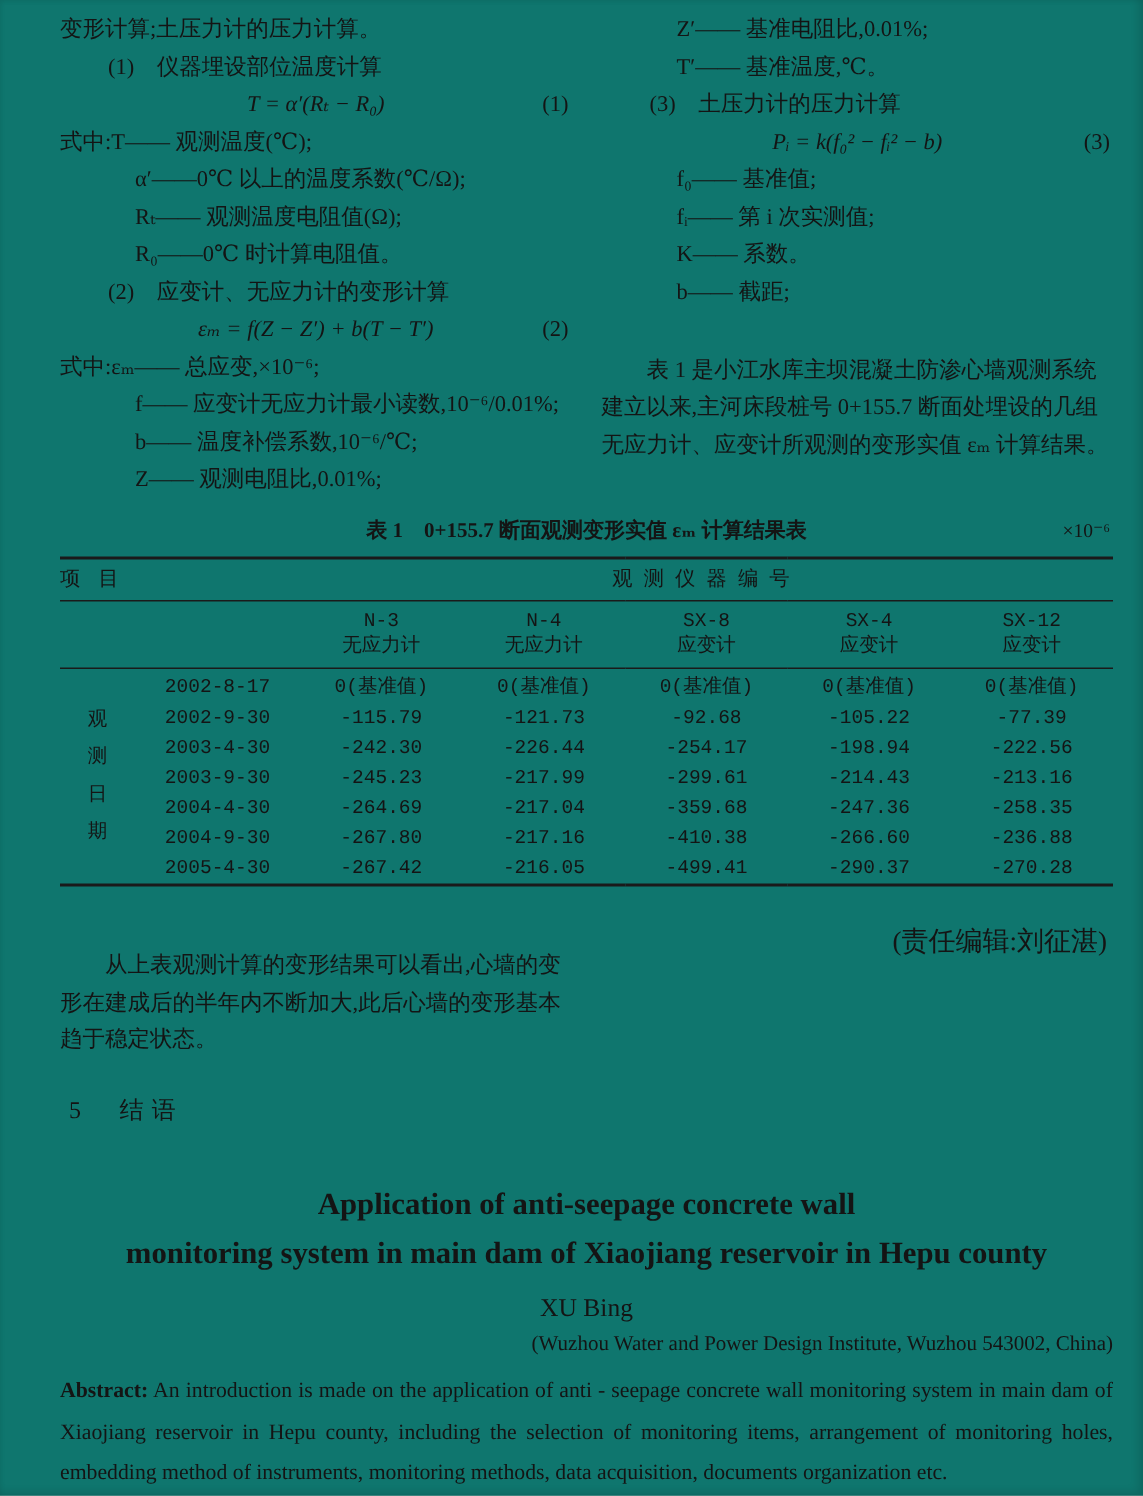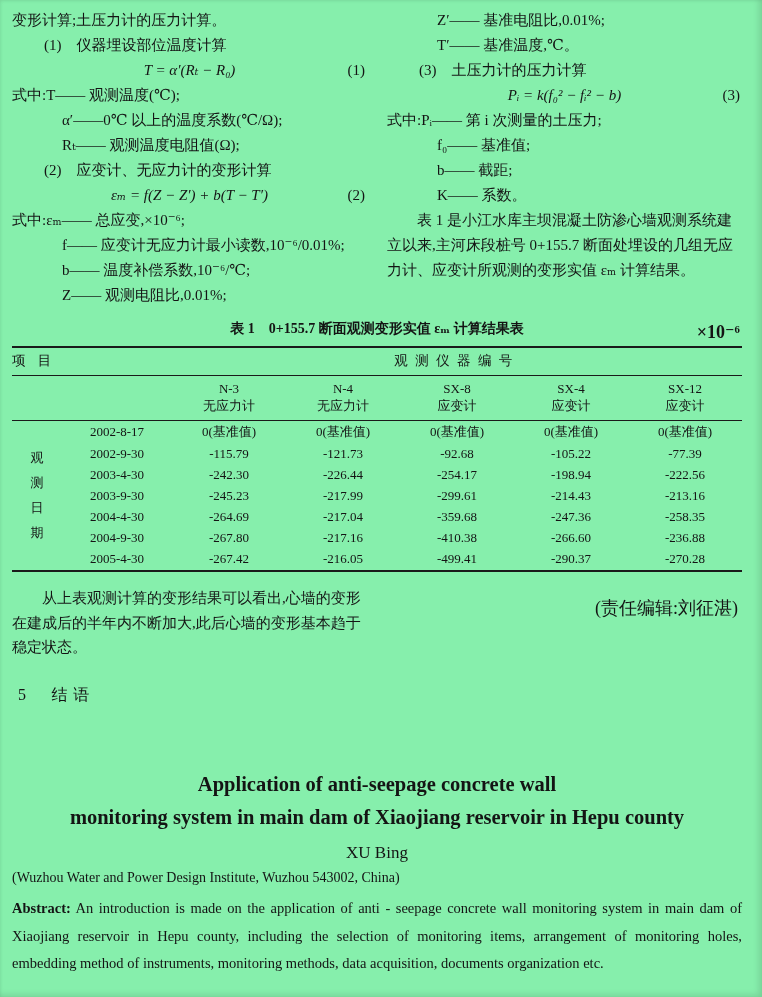"变形计算;土压力计的压力计算。" .page { background: #86efac -> #0f766e; padding: 8px 20px 0 12px -> 8px 20px 0 40px }
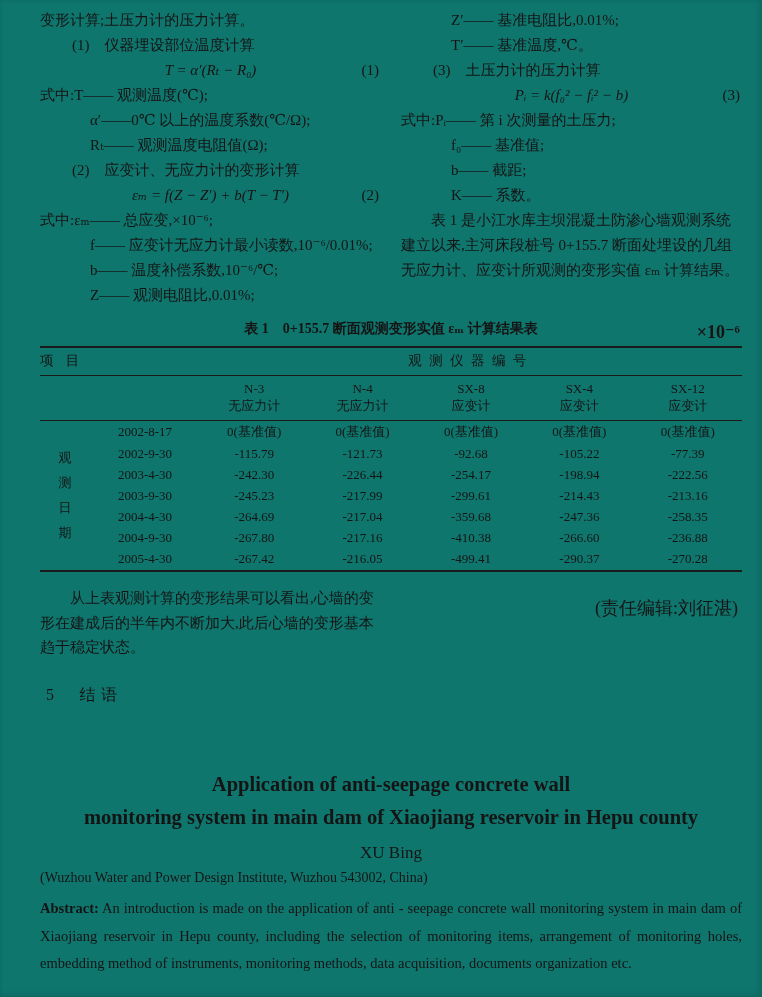"式中:Pᵢ—— 第 i 次测量的土压力;" div.line { html: <div>式中:Pᵢ—— 第 i 次测量的土压力;</div> -> none }
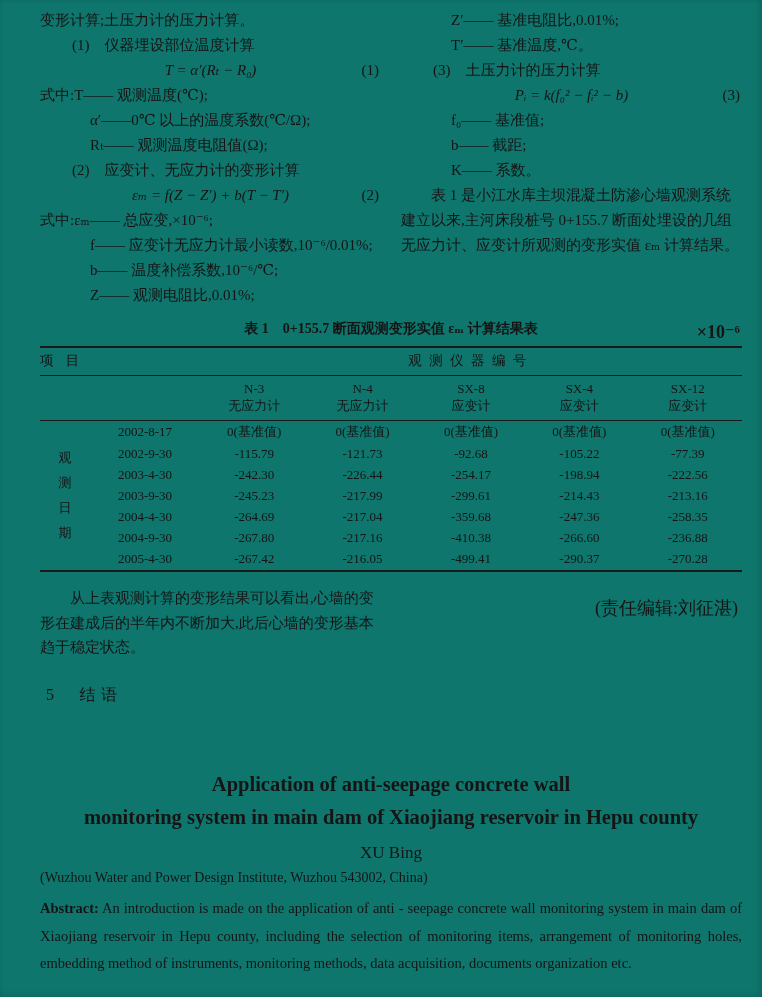"fᵢ—— 第 i 次实测值;" div.line { html: none -> <div>fᵢ—— 第 i 次实测值;</div> }
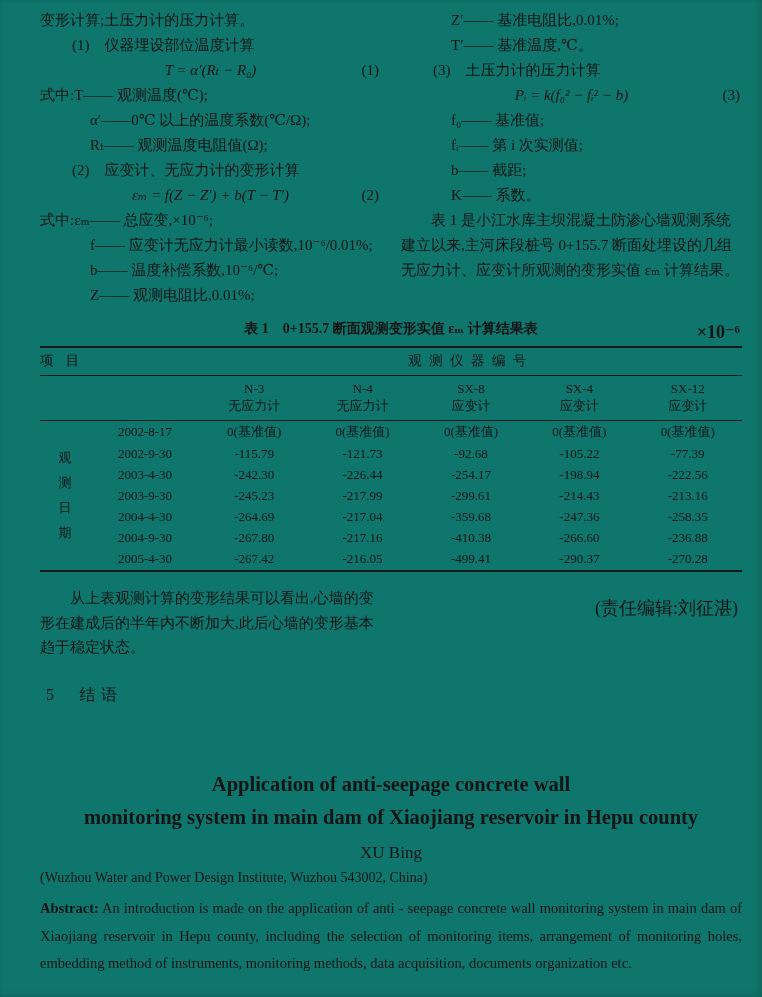"R₀——0℃ 时计算电阻值。" div.line { html: none -> <div>R₀——0℃ 时计算电阻值。</div> }
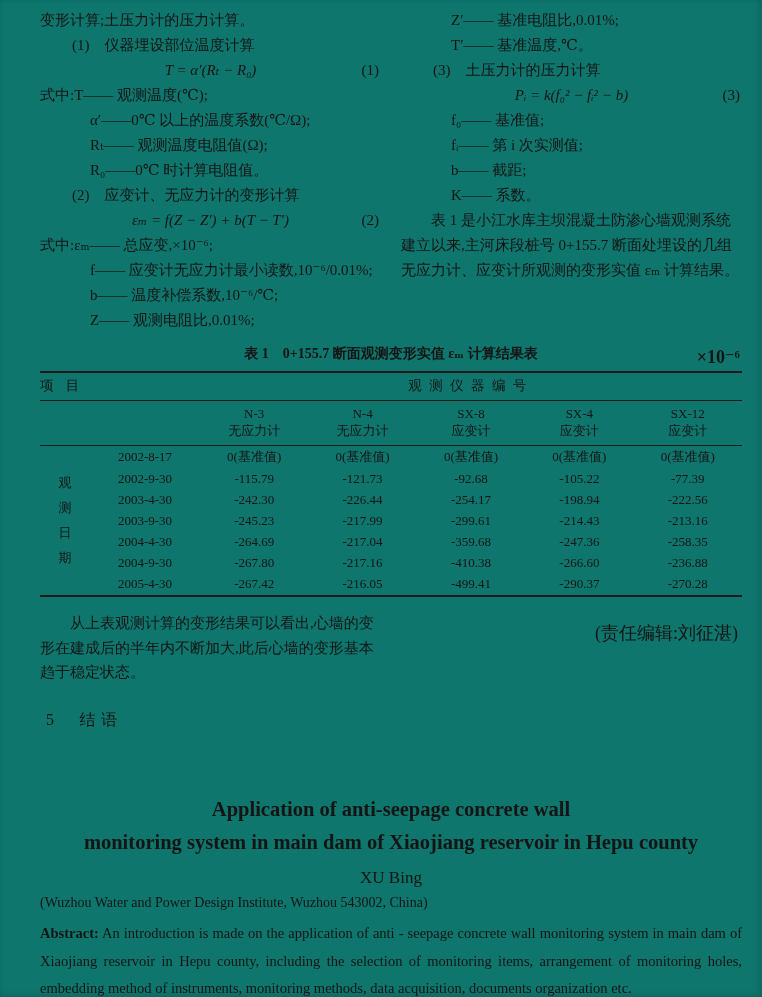"b—— 截距;" div.line { order: before "K—— 系数。" -> after "K—— 系数。" }
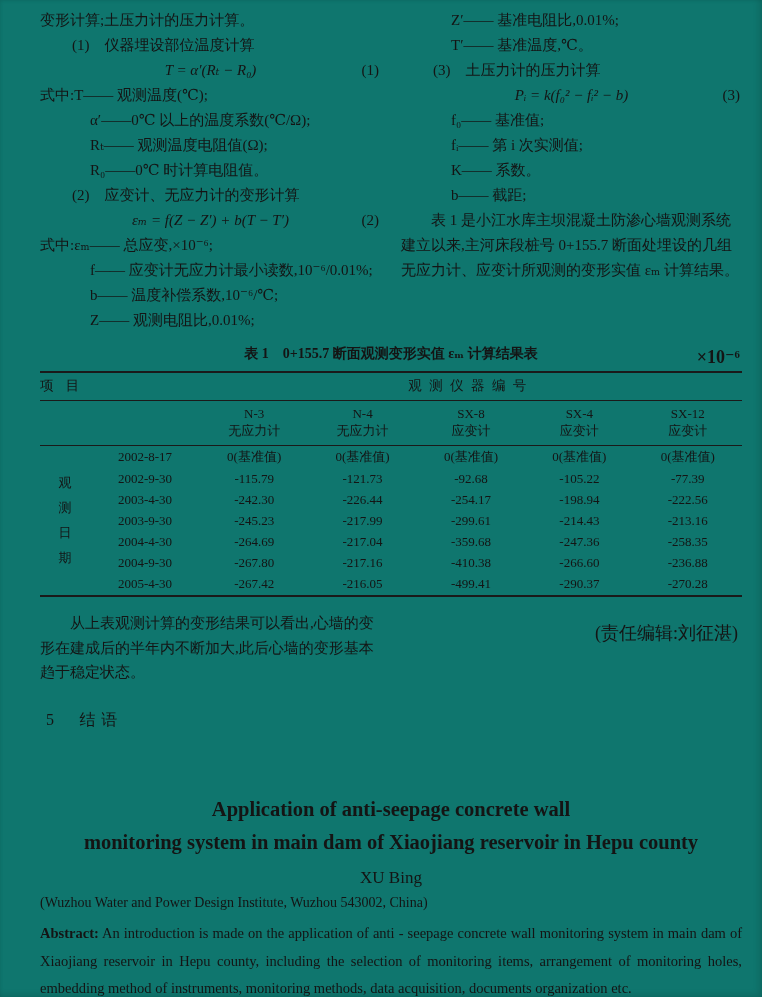"表 1 是小江水库主坝混凝土防渗心墙观测系统建立以来,主河床段桩号" .p-indent { margin-top: none -> 27px }
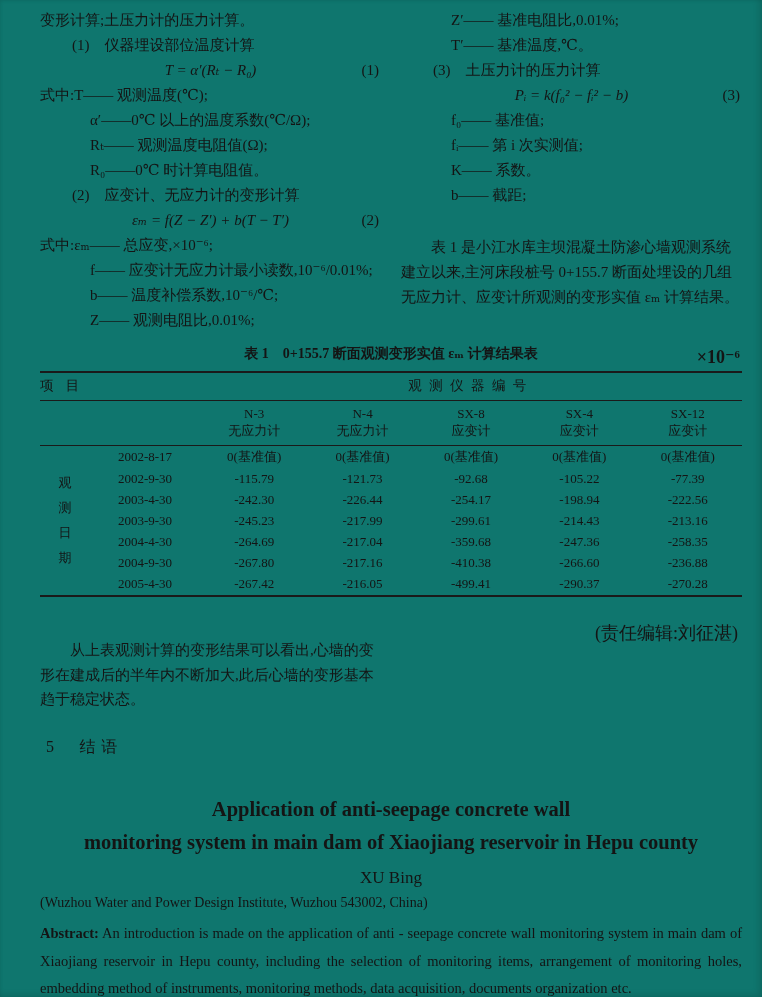"×10⁻⁶" .tbl-caption .unit { font-size: 18px -> 13px; font-weight: bold -> normal }
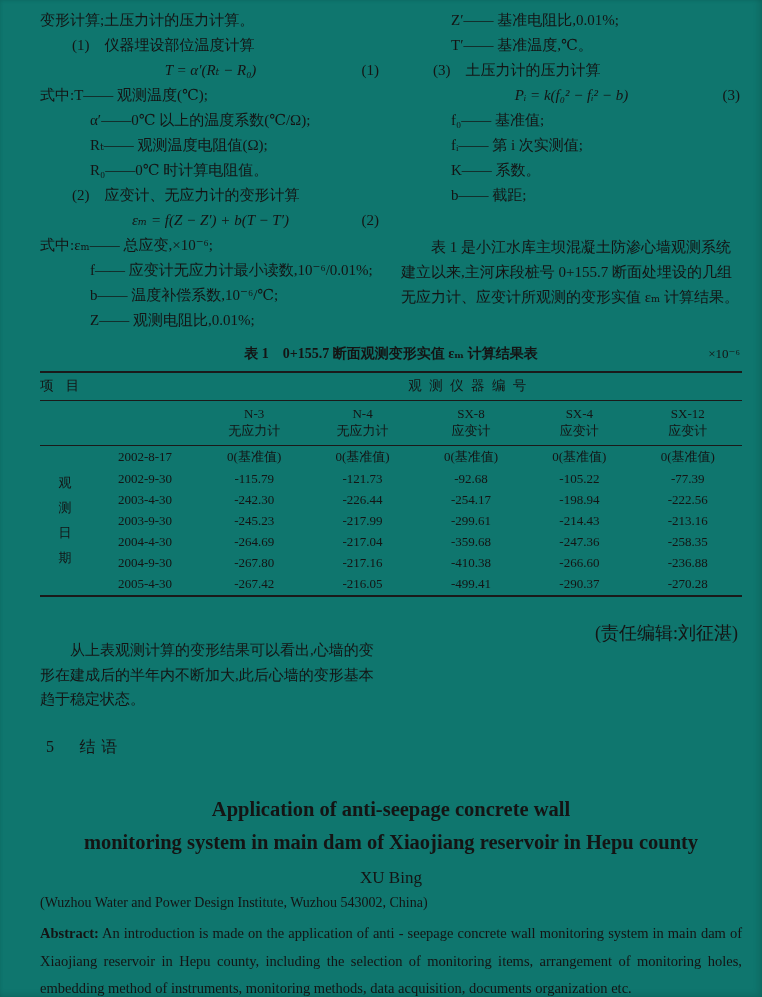"项目" table.obs { font-family: none -> Liberation Mono, monospace }
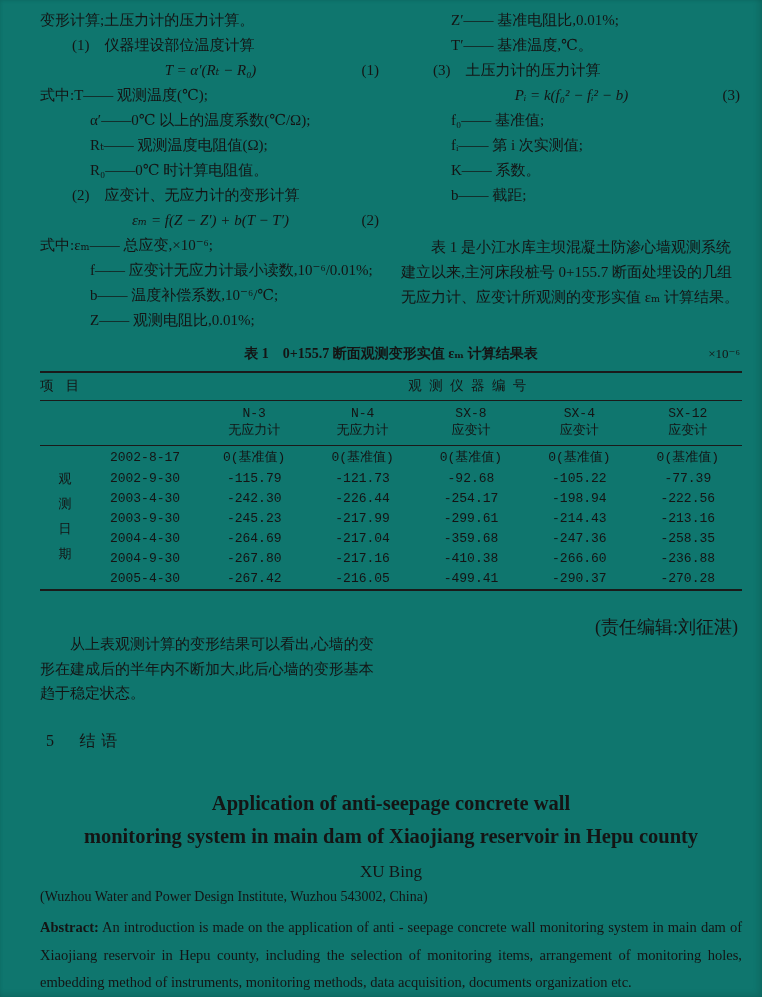"(Wuzhou Water and Power Design" .en-affil { text-align: left -> right }
